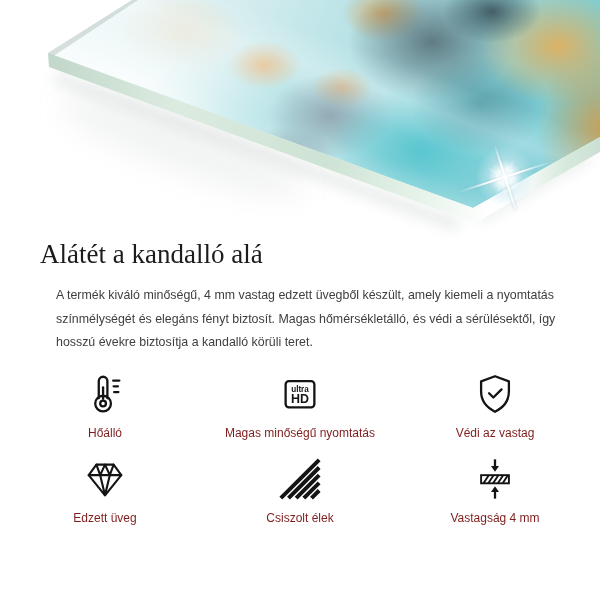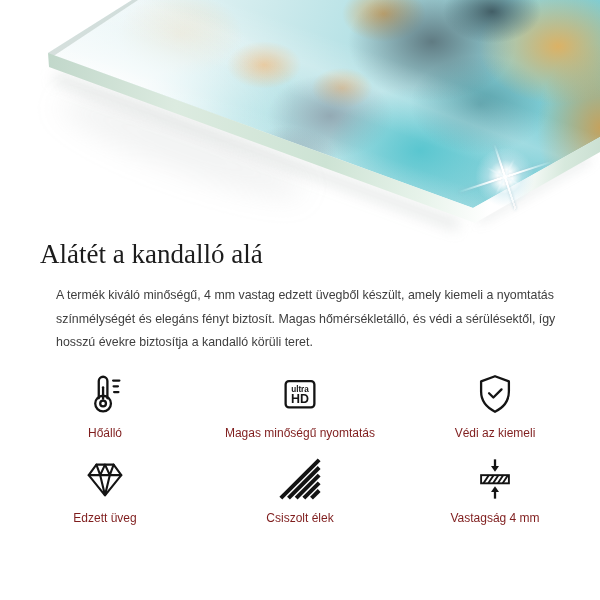"Védi az kiemeli" div.label { text: kiemeli -> vastag }
